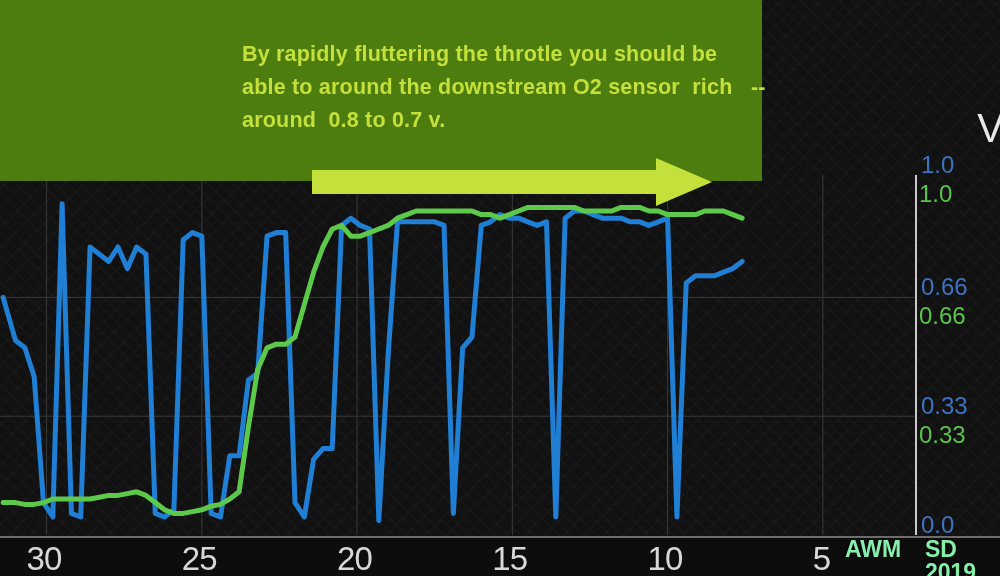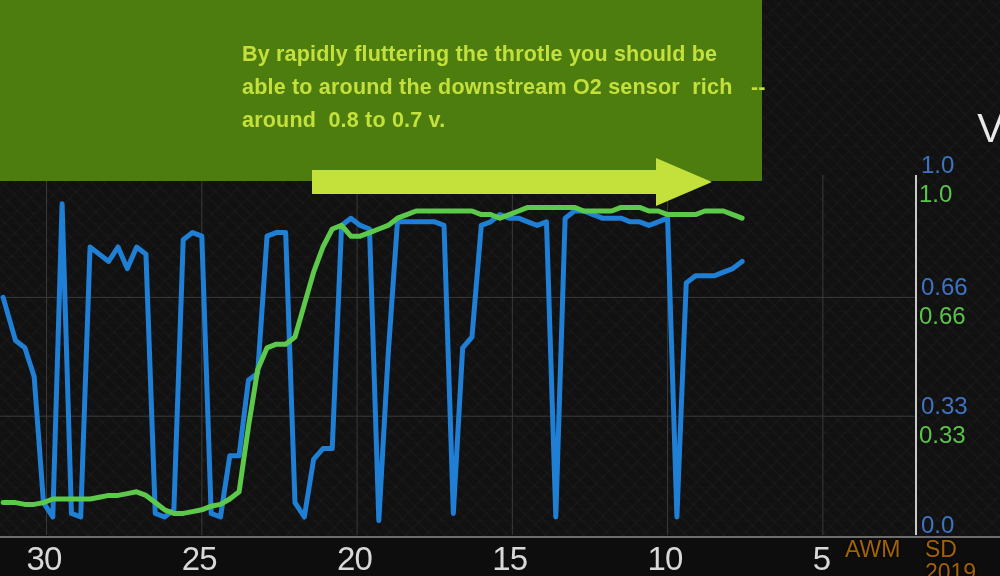"AWM" .wm { color: #a16207 -> #86efac; font-weight: 400 -> 700 }
